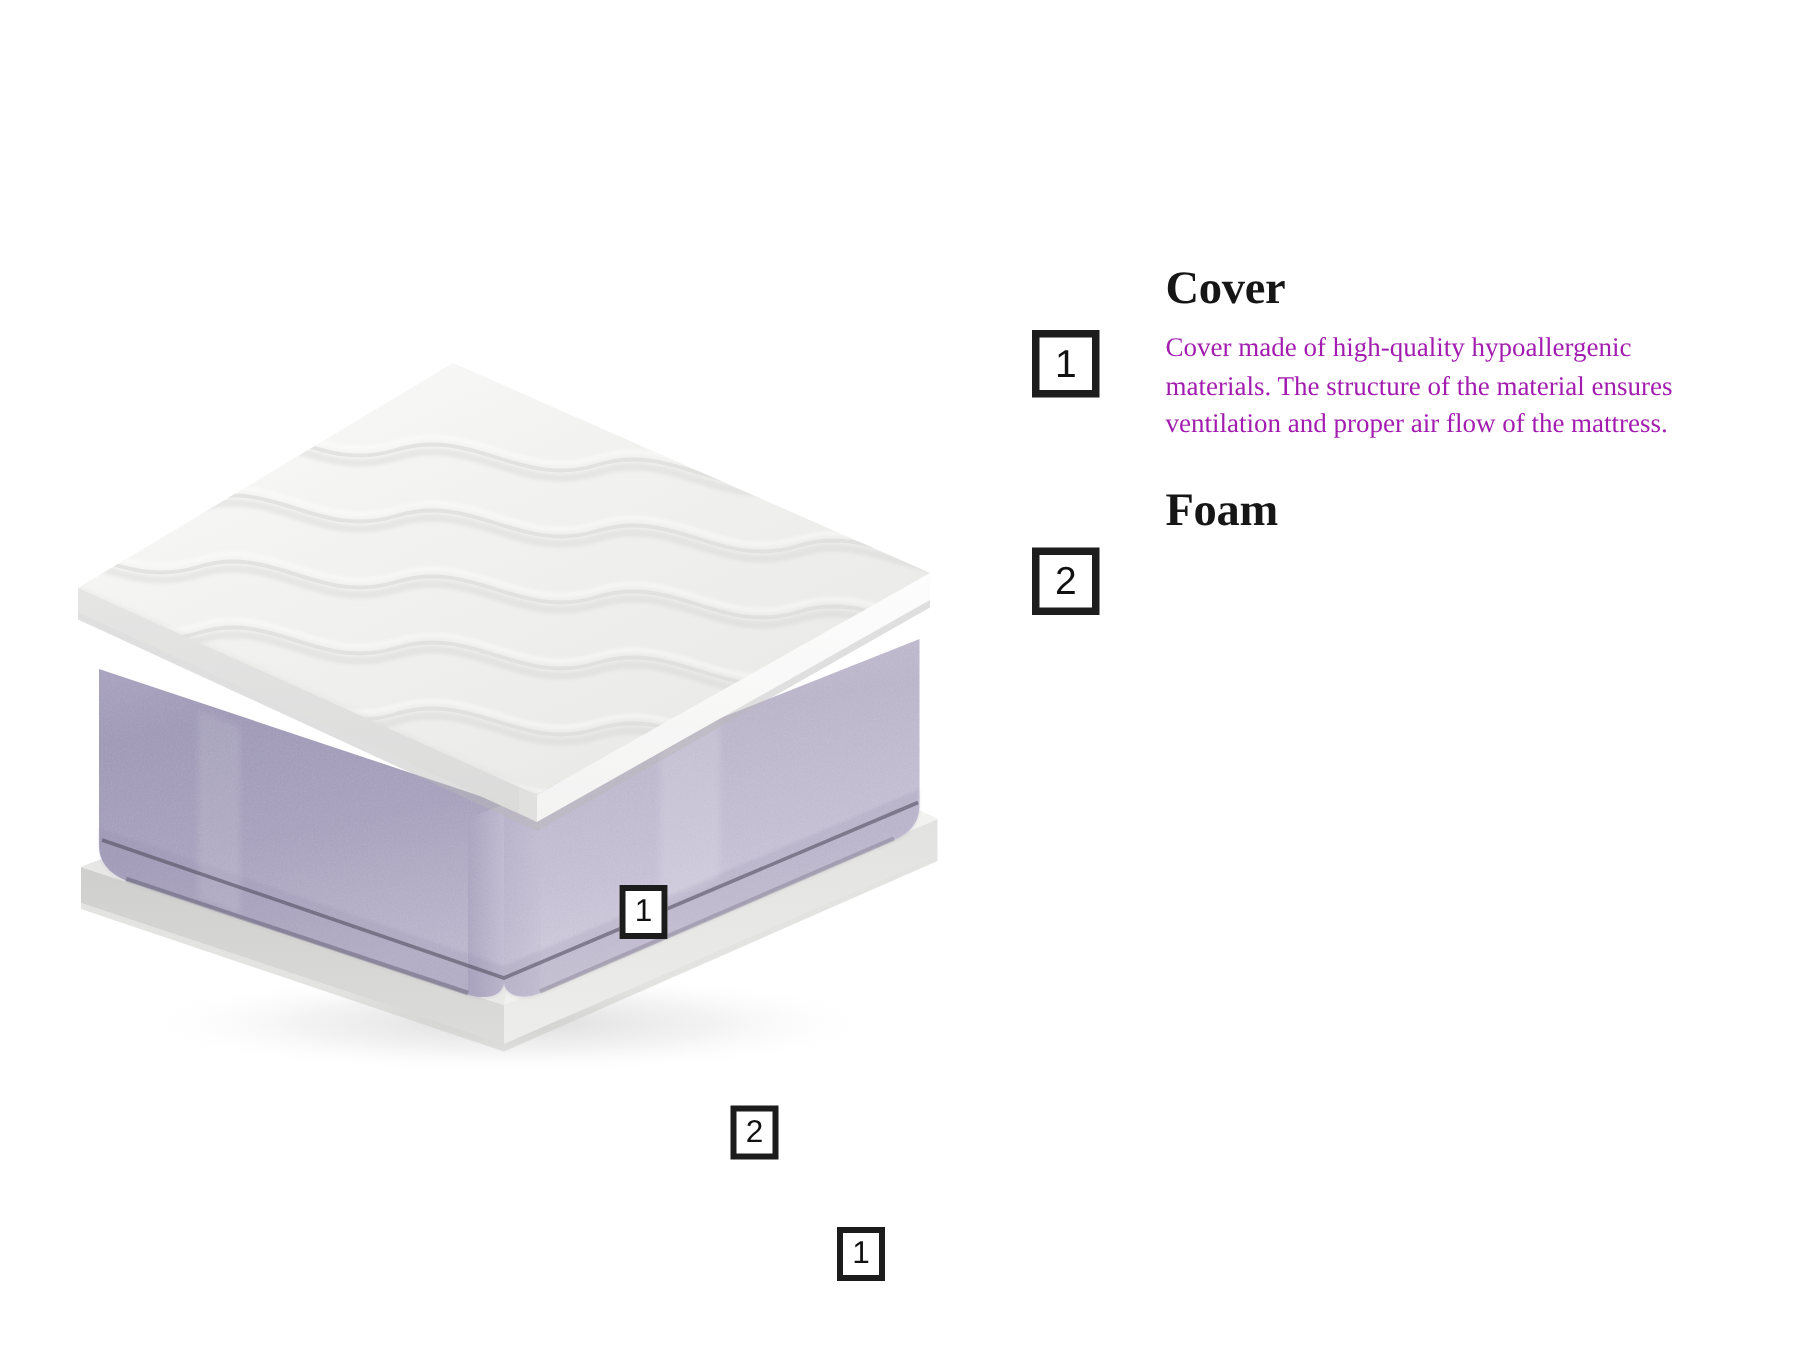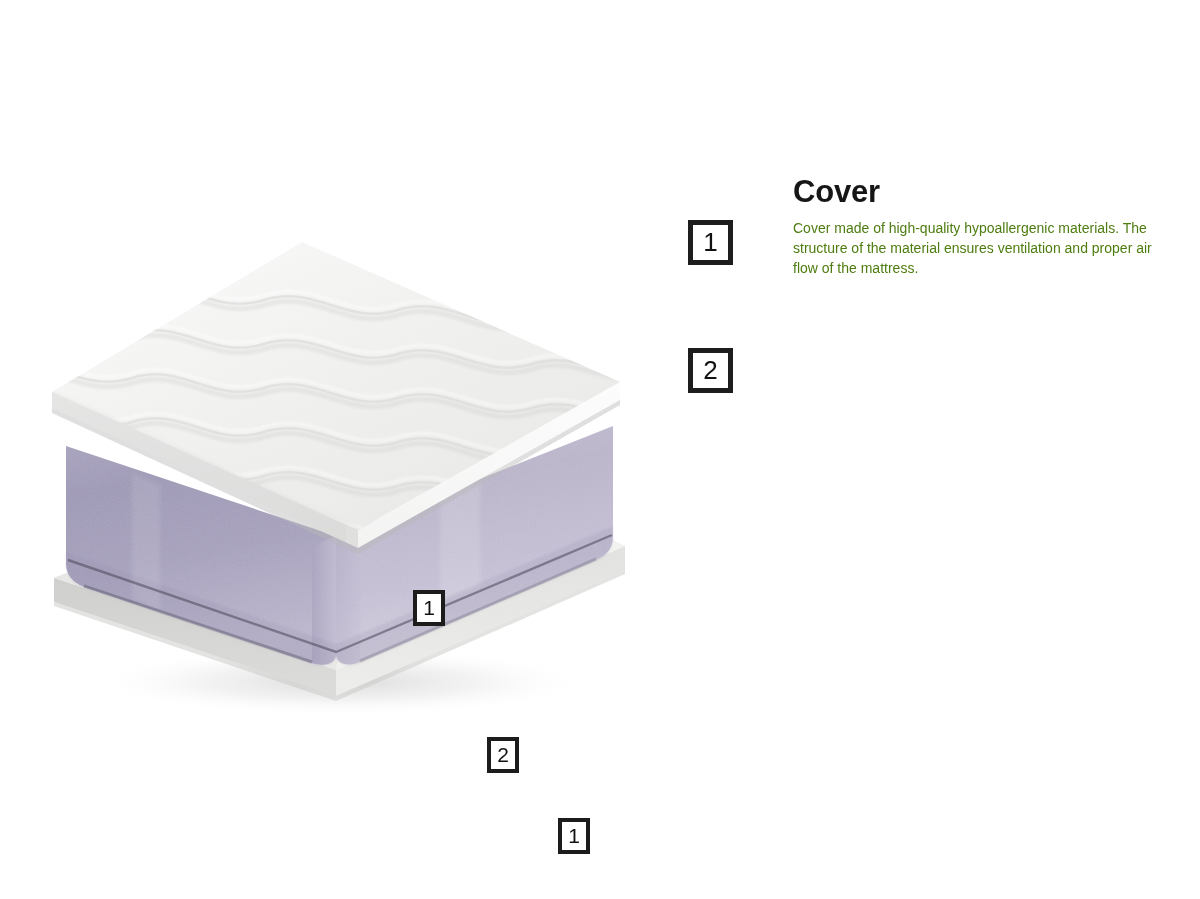"Cover" .legend-body { font-family: none -> Liberation Serif, serif; margin-left: 60px -> 44px }
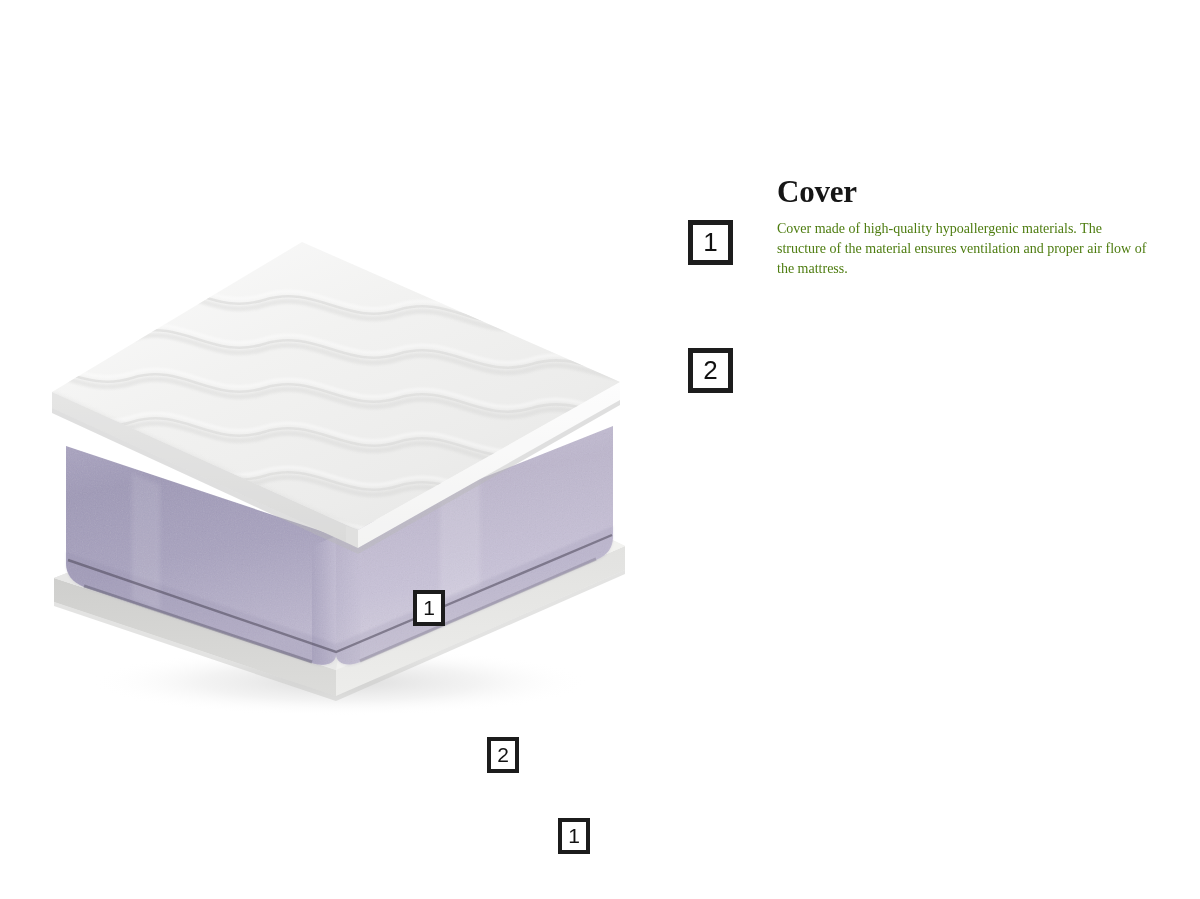"Cover made of high-quality" .legend-desc { color: #4d7c0f -> #a21caf; font-size: 14px -> 18px }
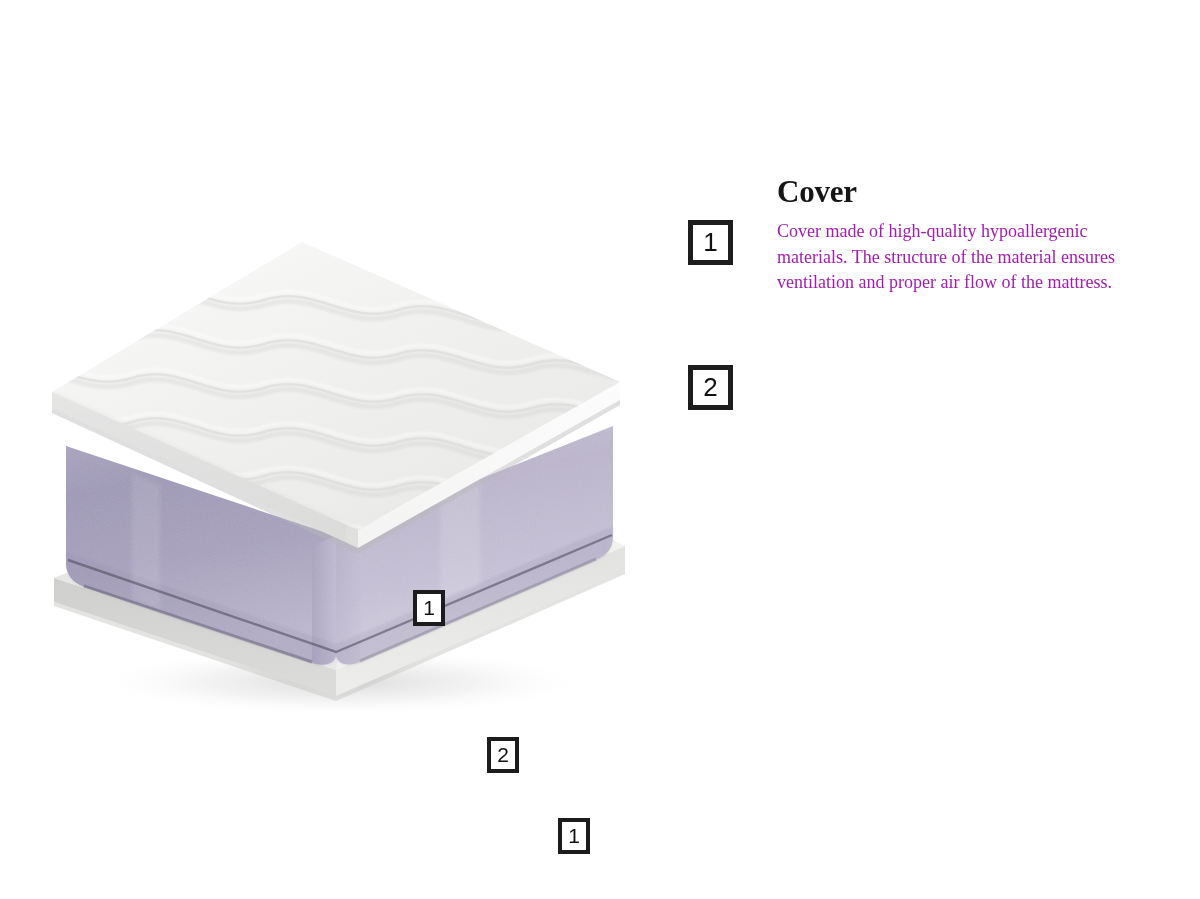"Foam" h2.legend-heading { html: none -> <h2>Foam</h2> }
